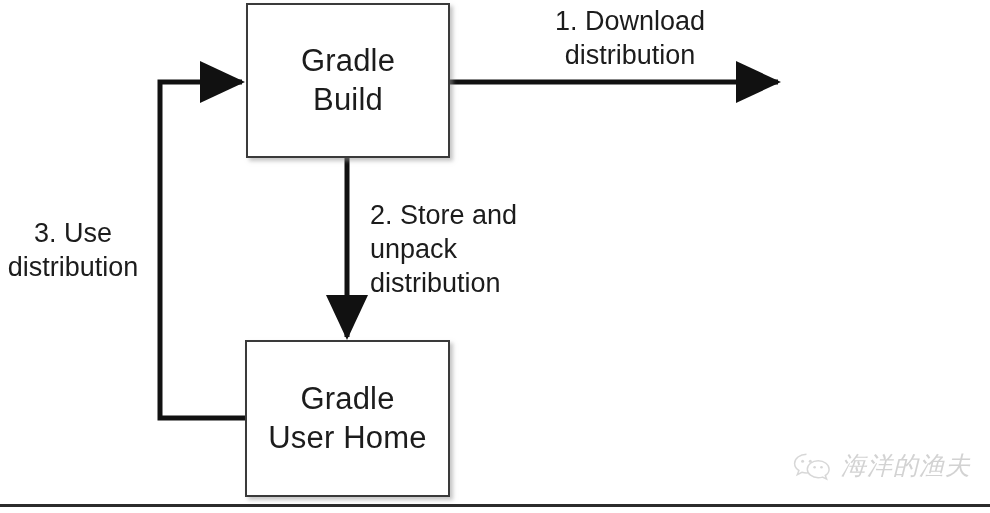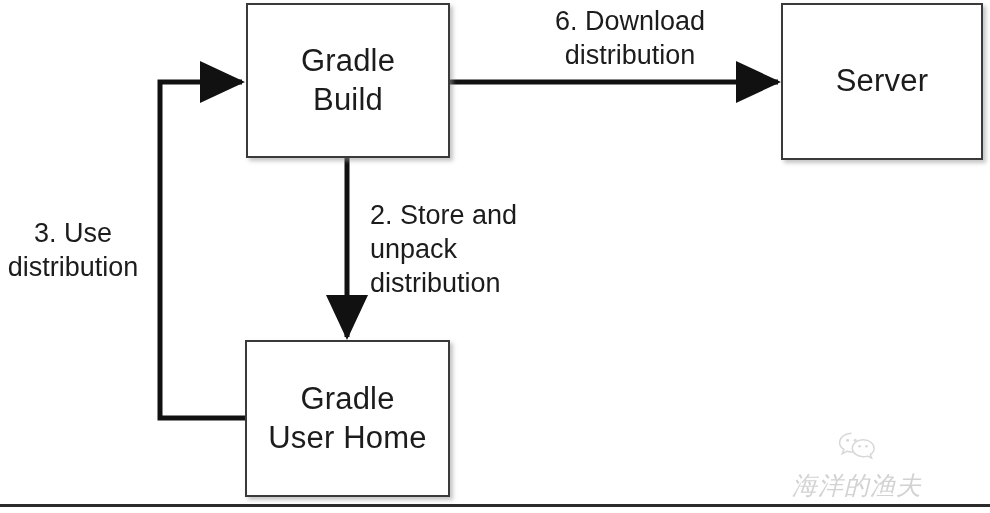"6. Download" div.edge-label { text: 6 -> 1 }
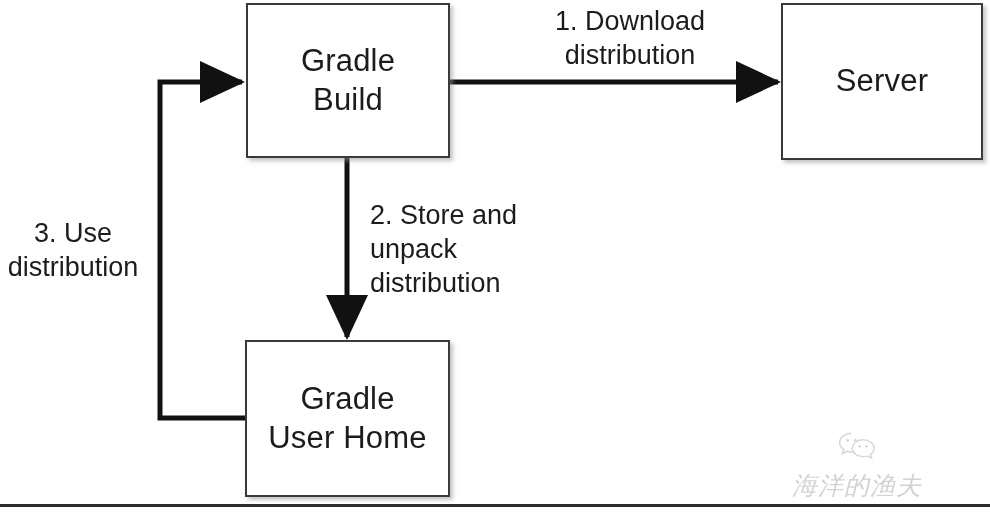"Server" div.node-box { html: <div> <div>Server</div> </div> -> none }
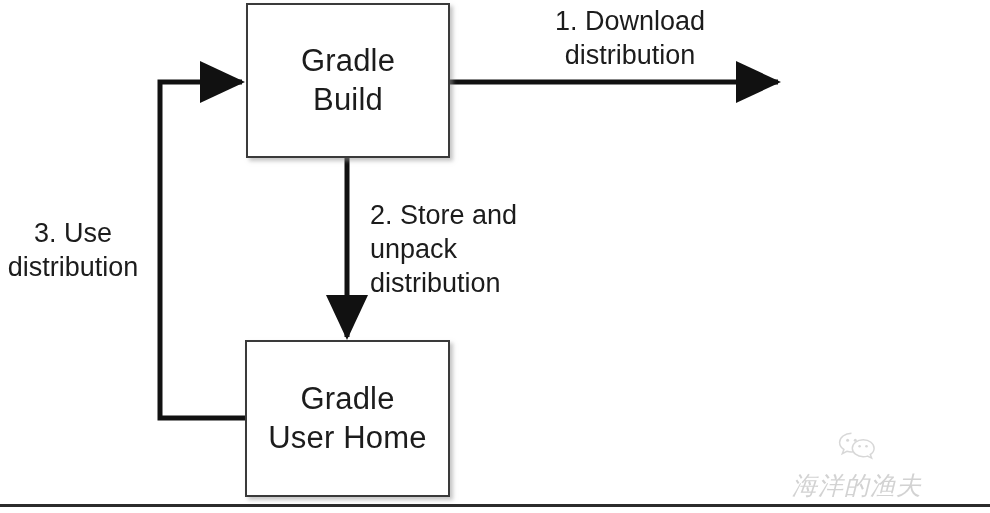"海洋的渔夫" #watermark { flex-direction: column -> none; top: 430px -> 449px }
